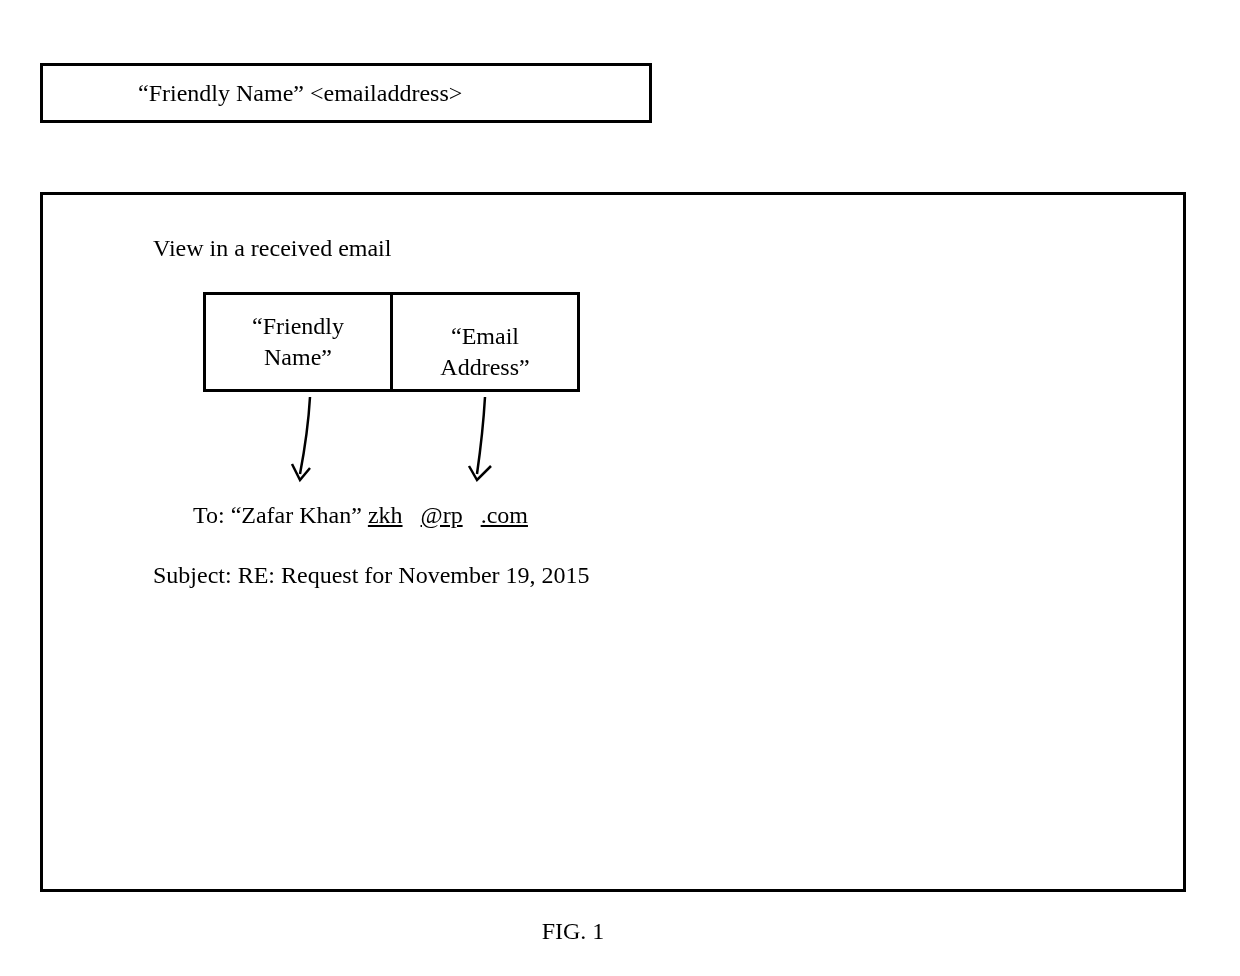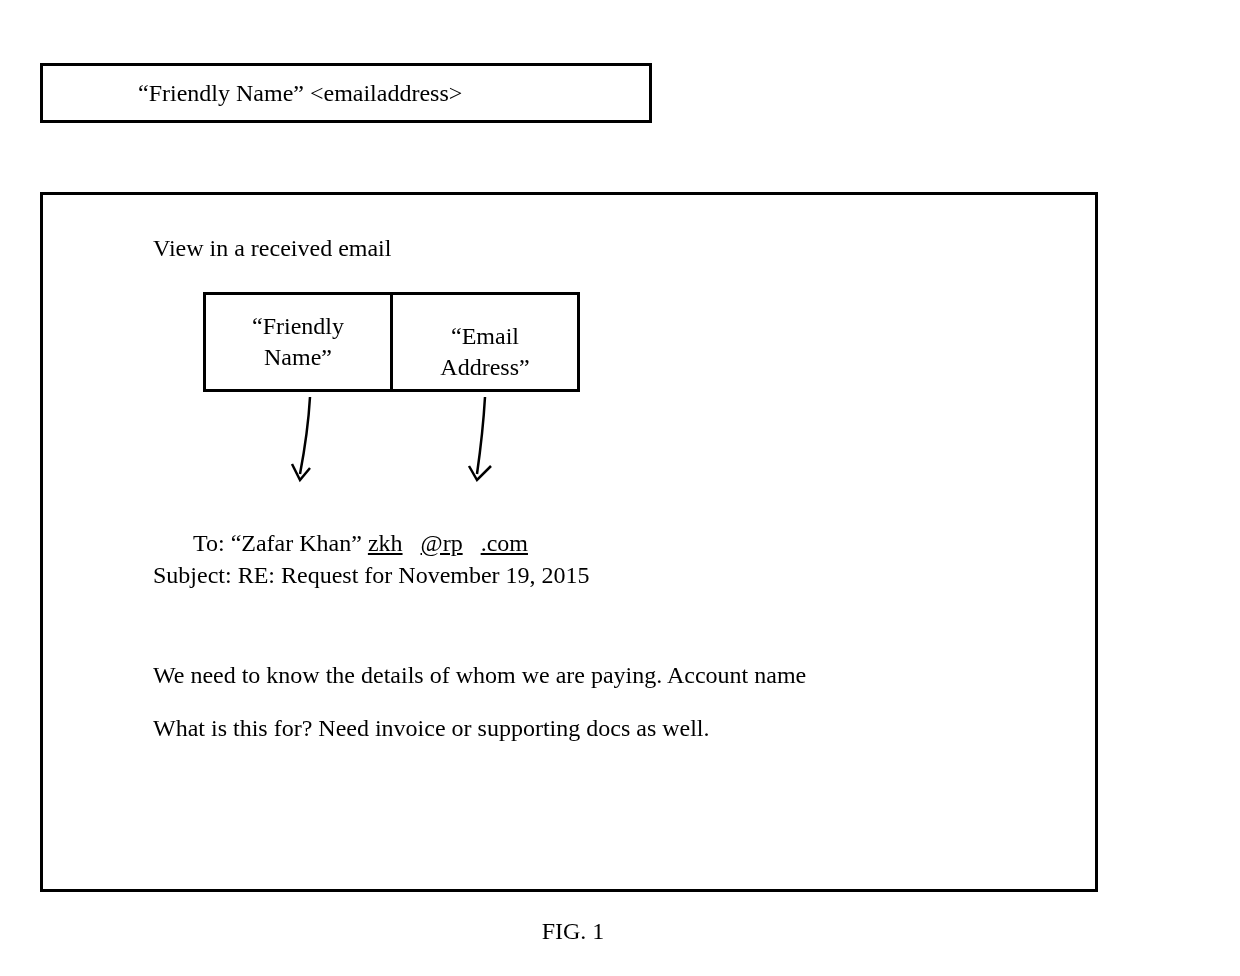"View in a received email" .main-box { width: 1058px -> 1146px }
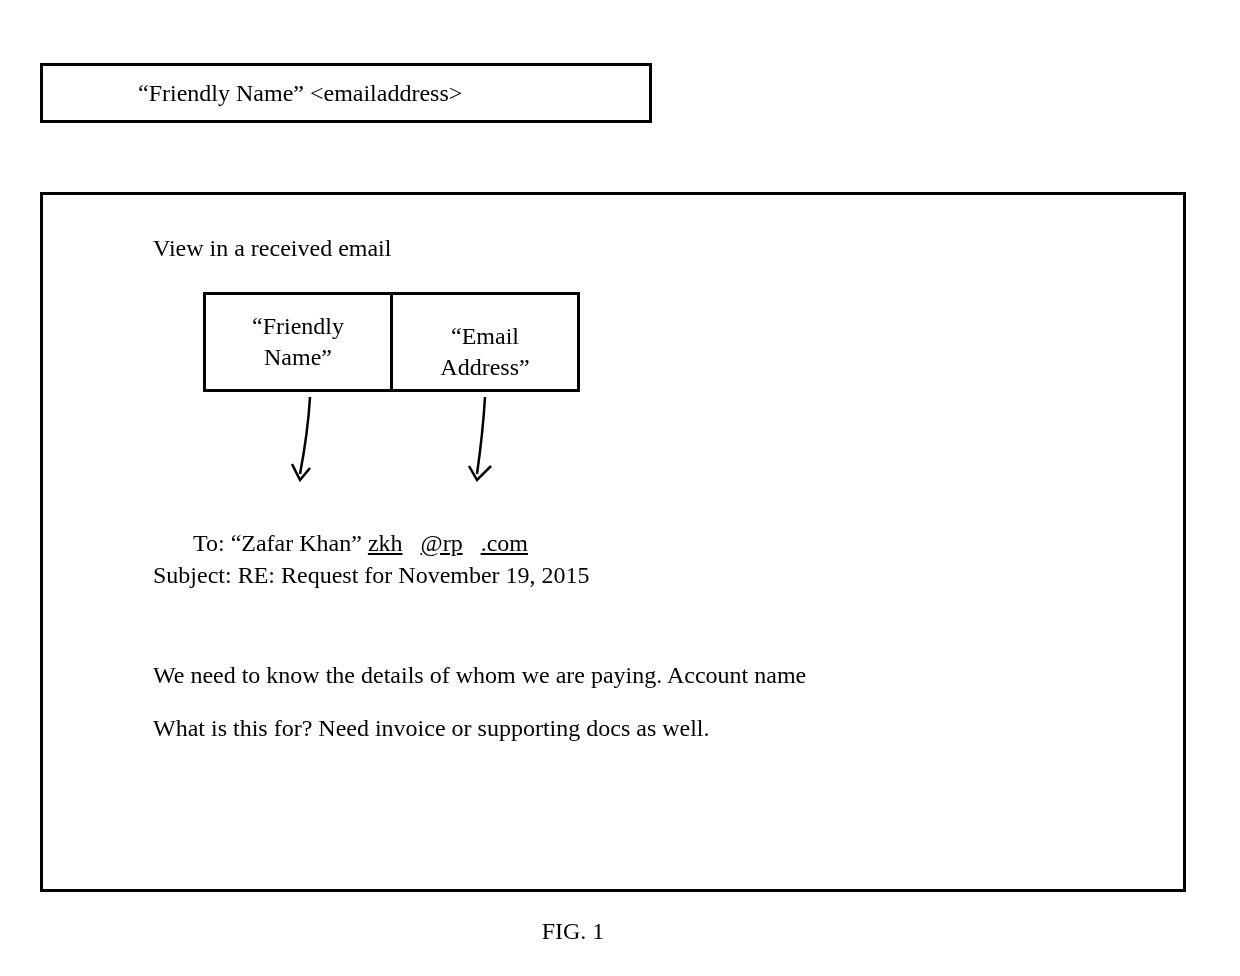"To: “Zafar Khan” zkh @rp" .to-line { margin-top: 28px -> none }
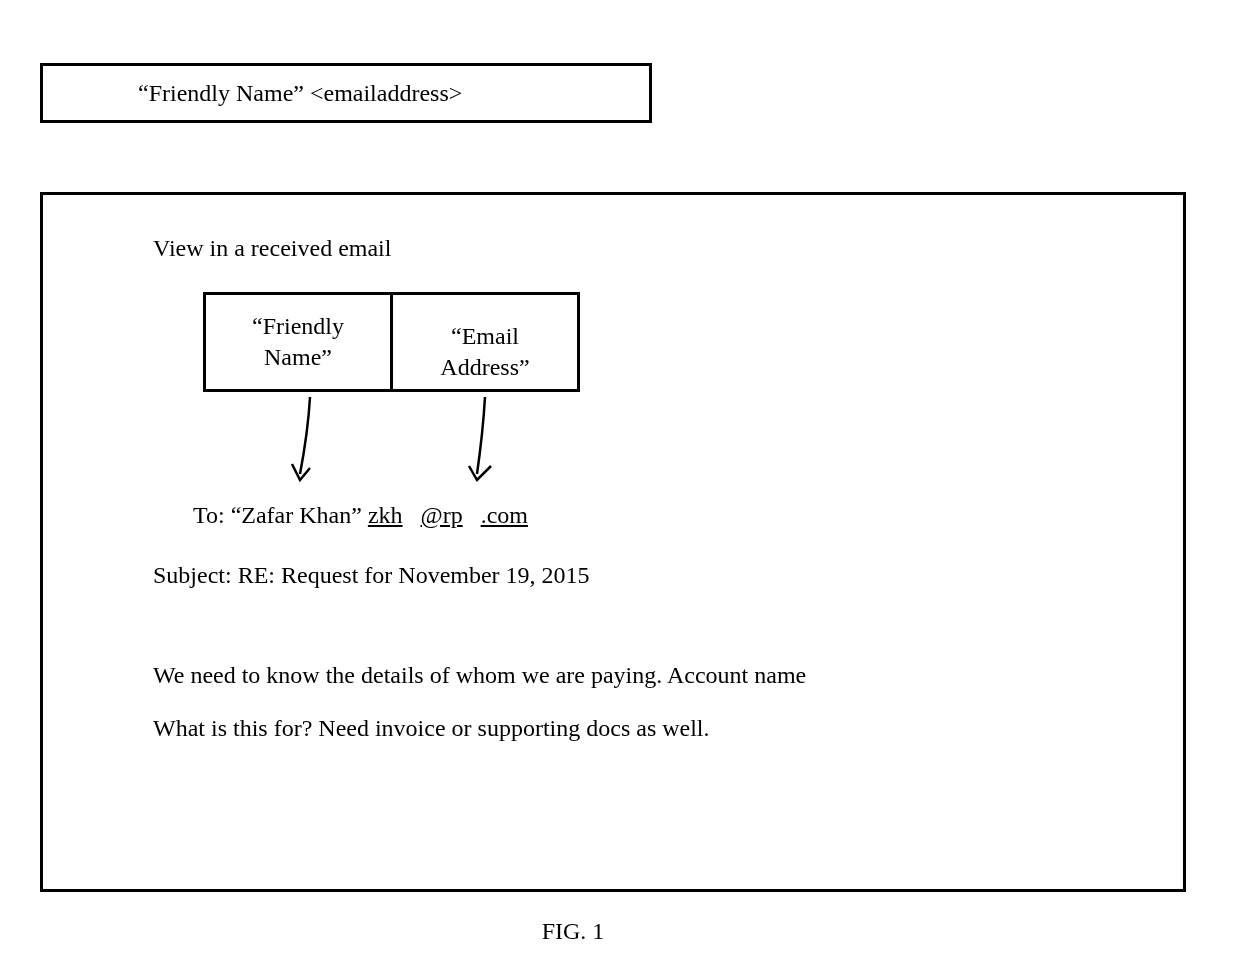"We need to know the" div.body-text { html: <div> <span>We need to know the details of whom we are paying. Account name</span> <span>What is this for? Need invoice or supporting docs as well.</span> </div> -> none }
